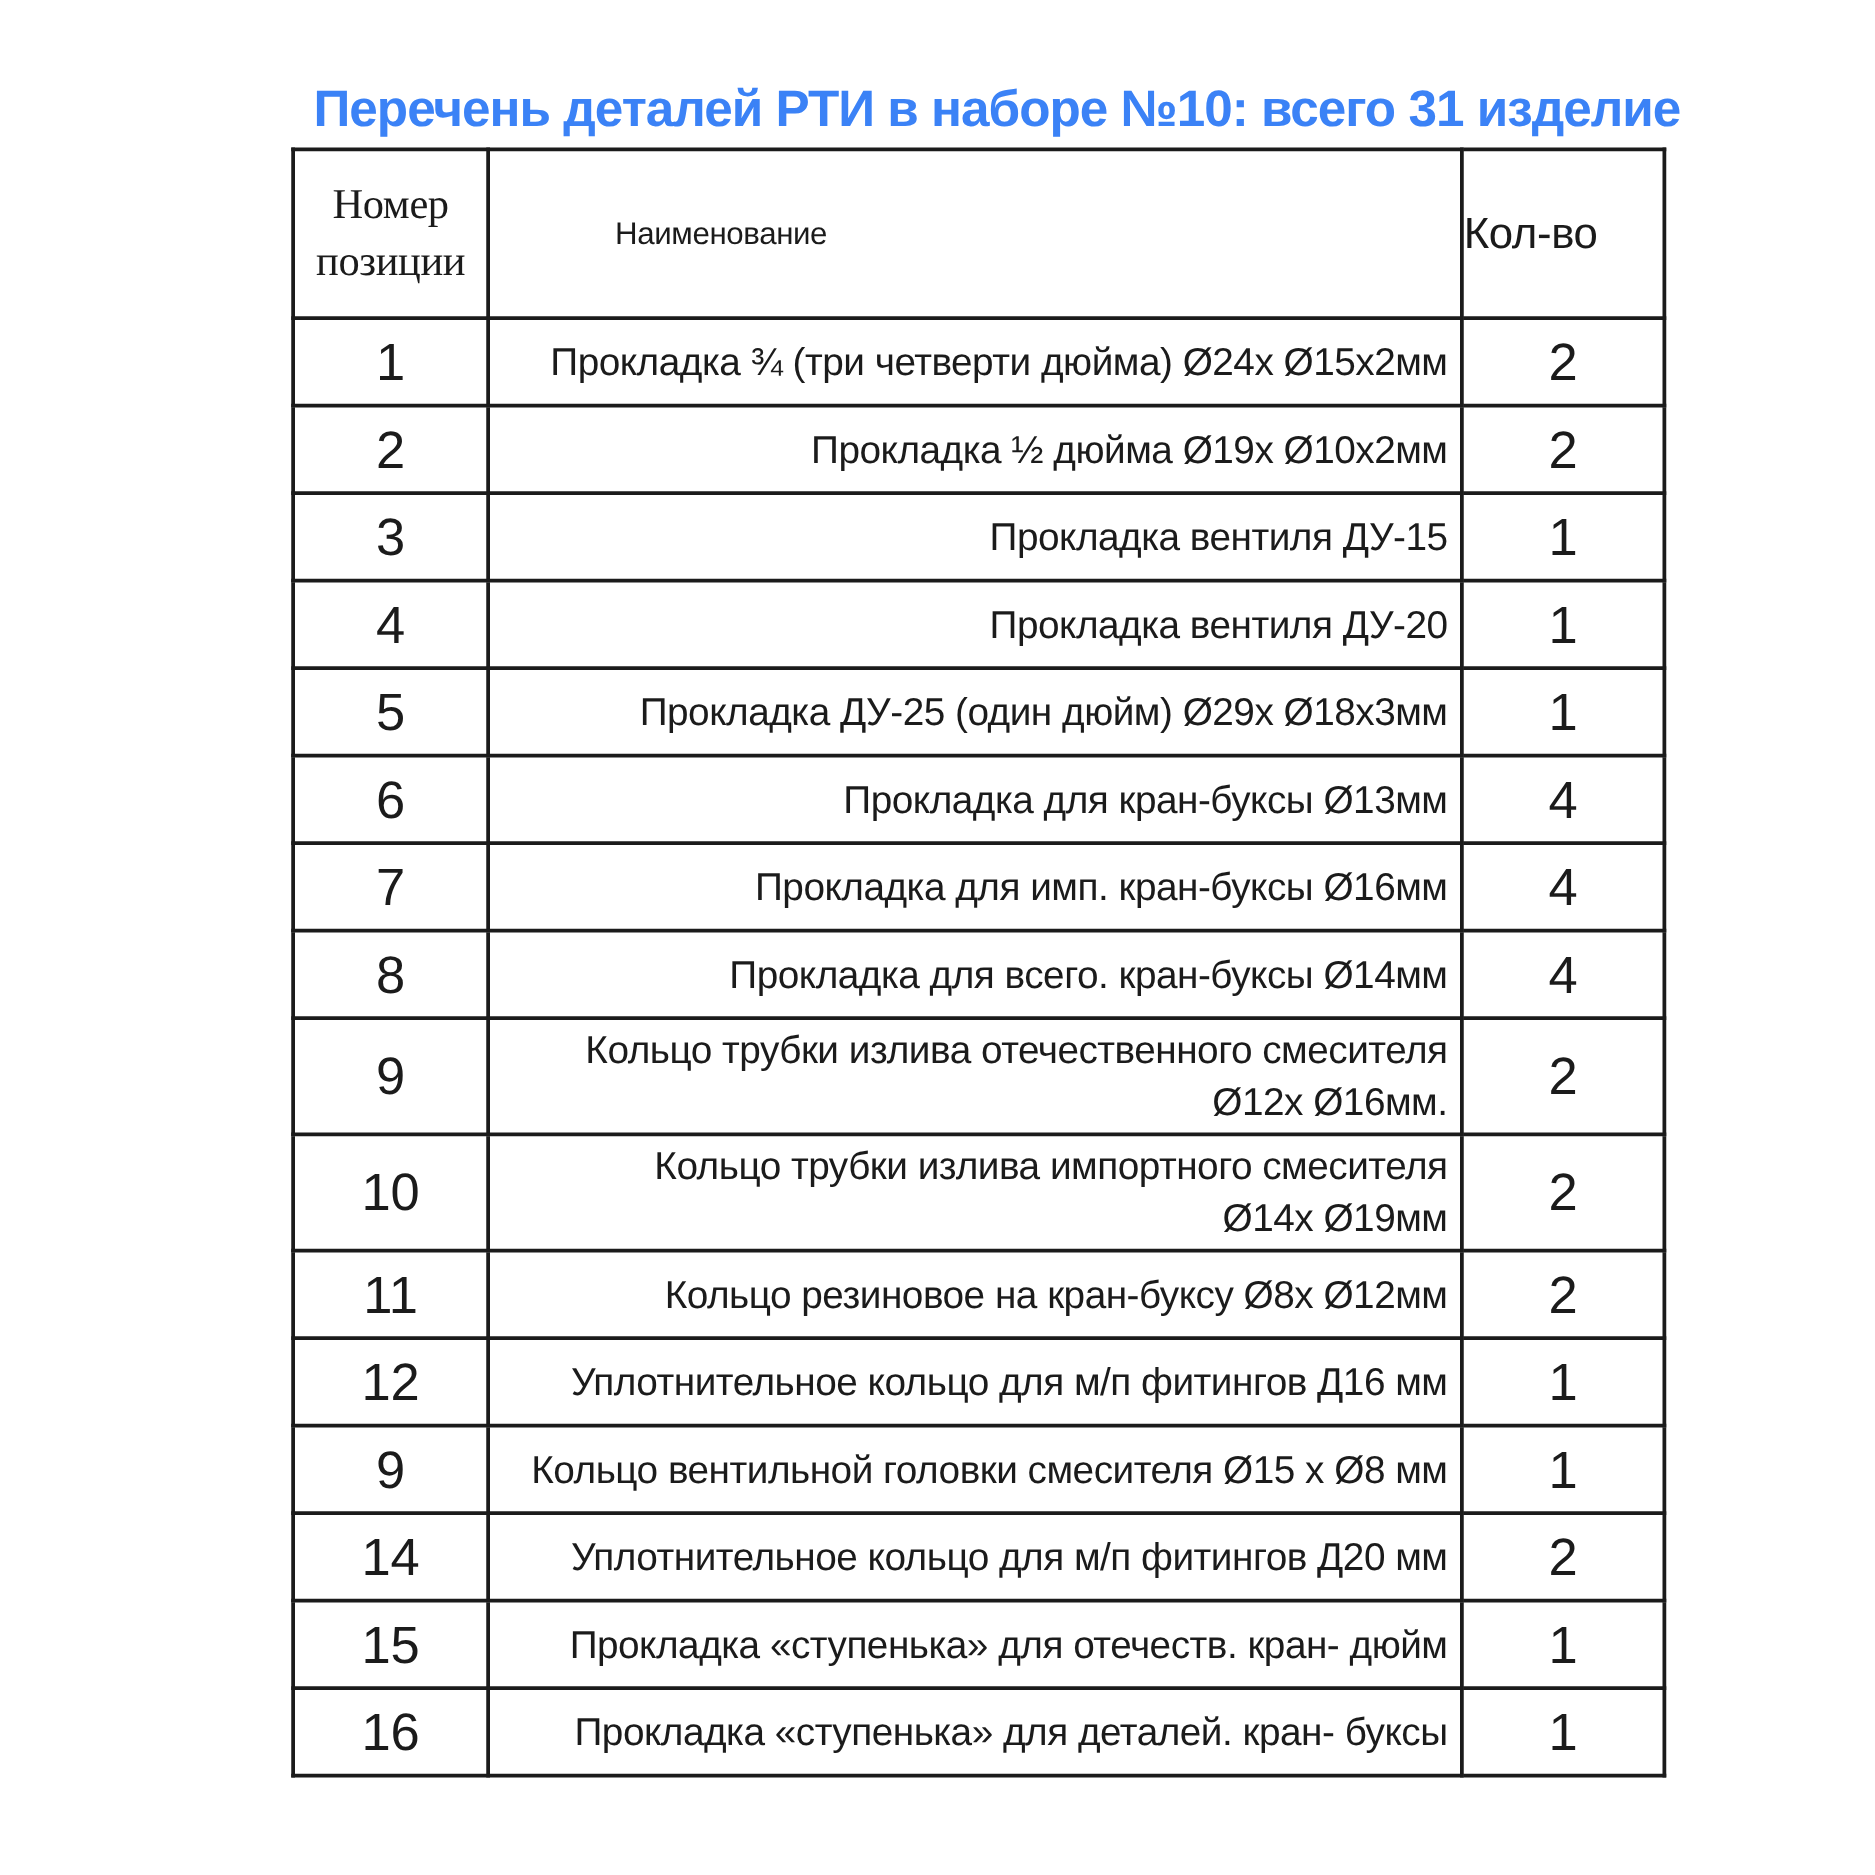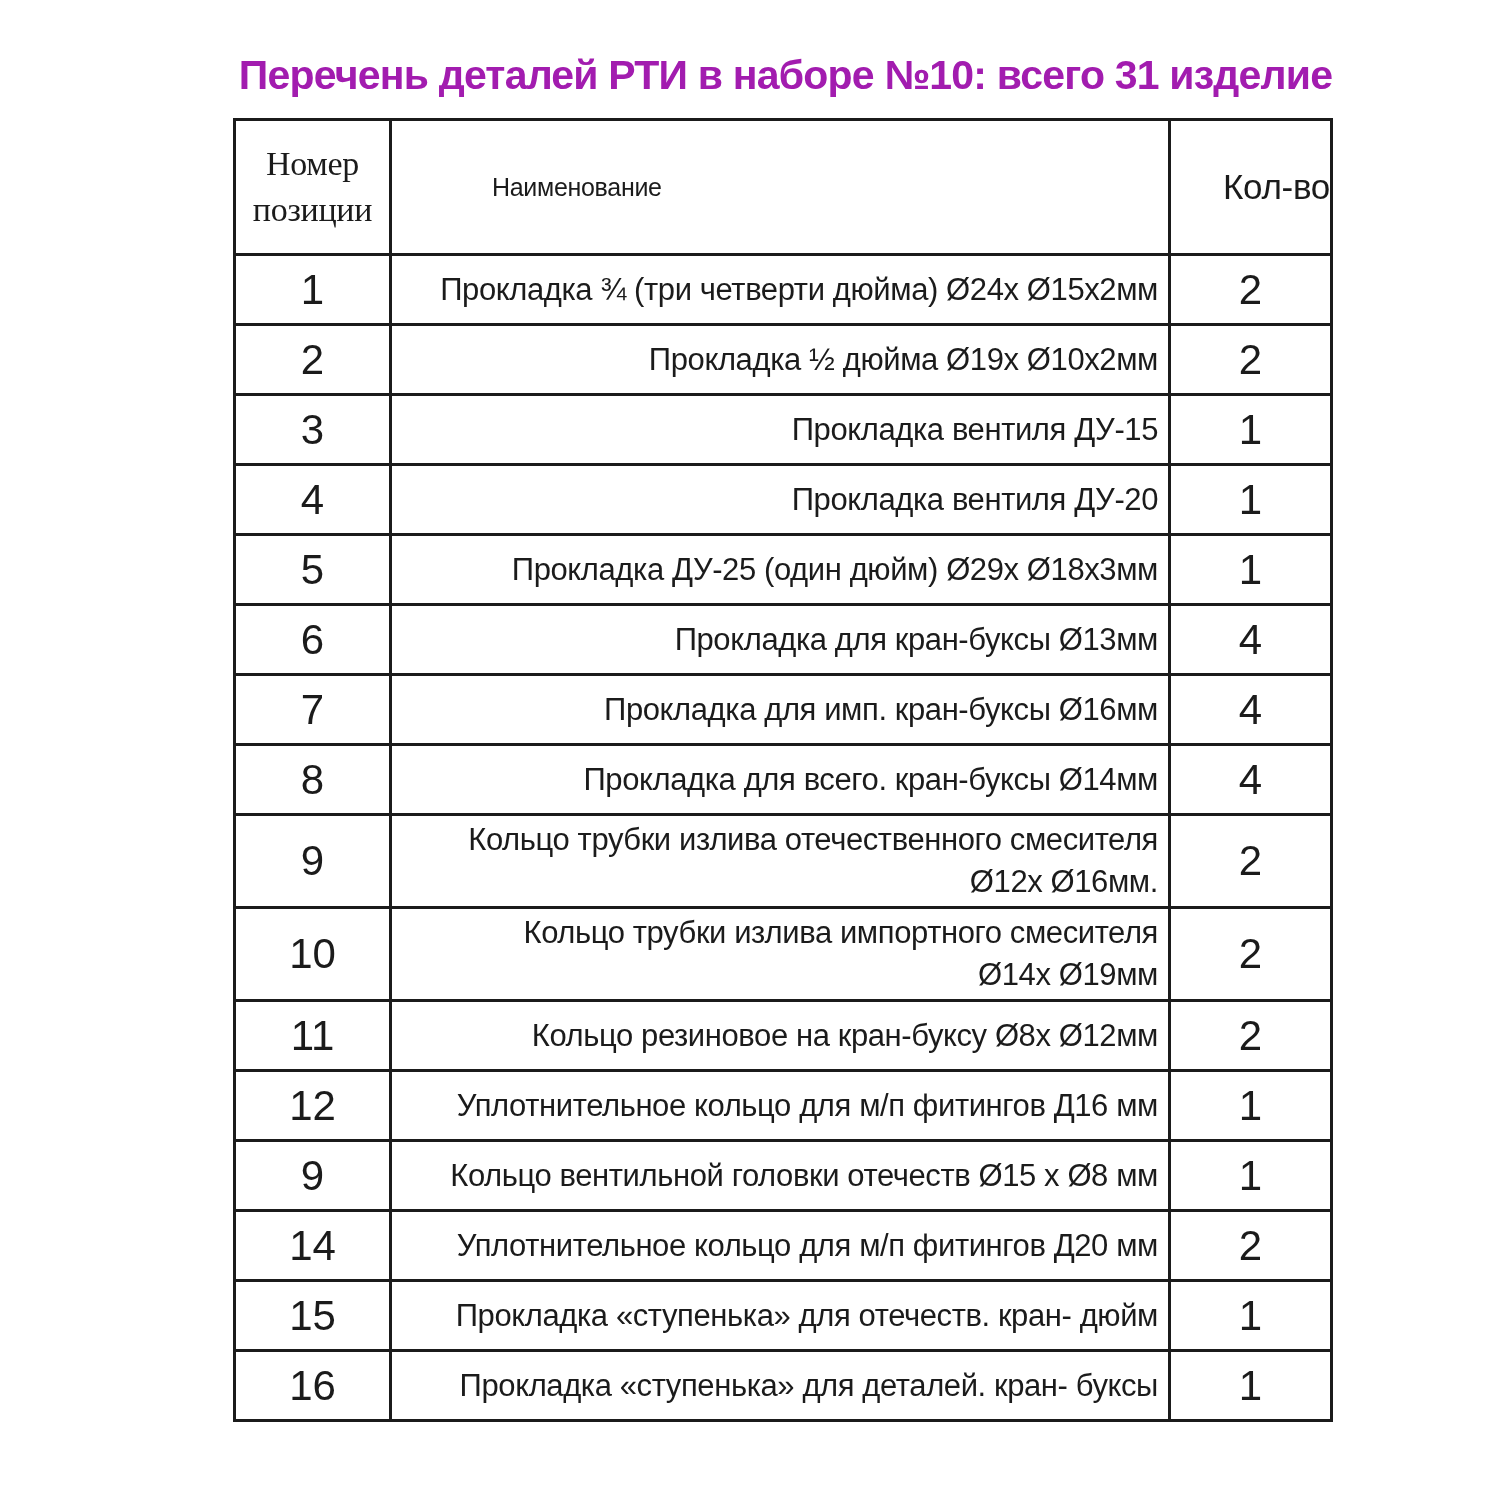"Перечень деталей РТИ в наборе" .page-title { color: #a21caf -> #3b82f6; margin: 4px -> 16px }
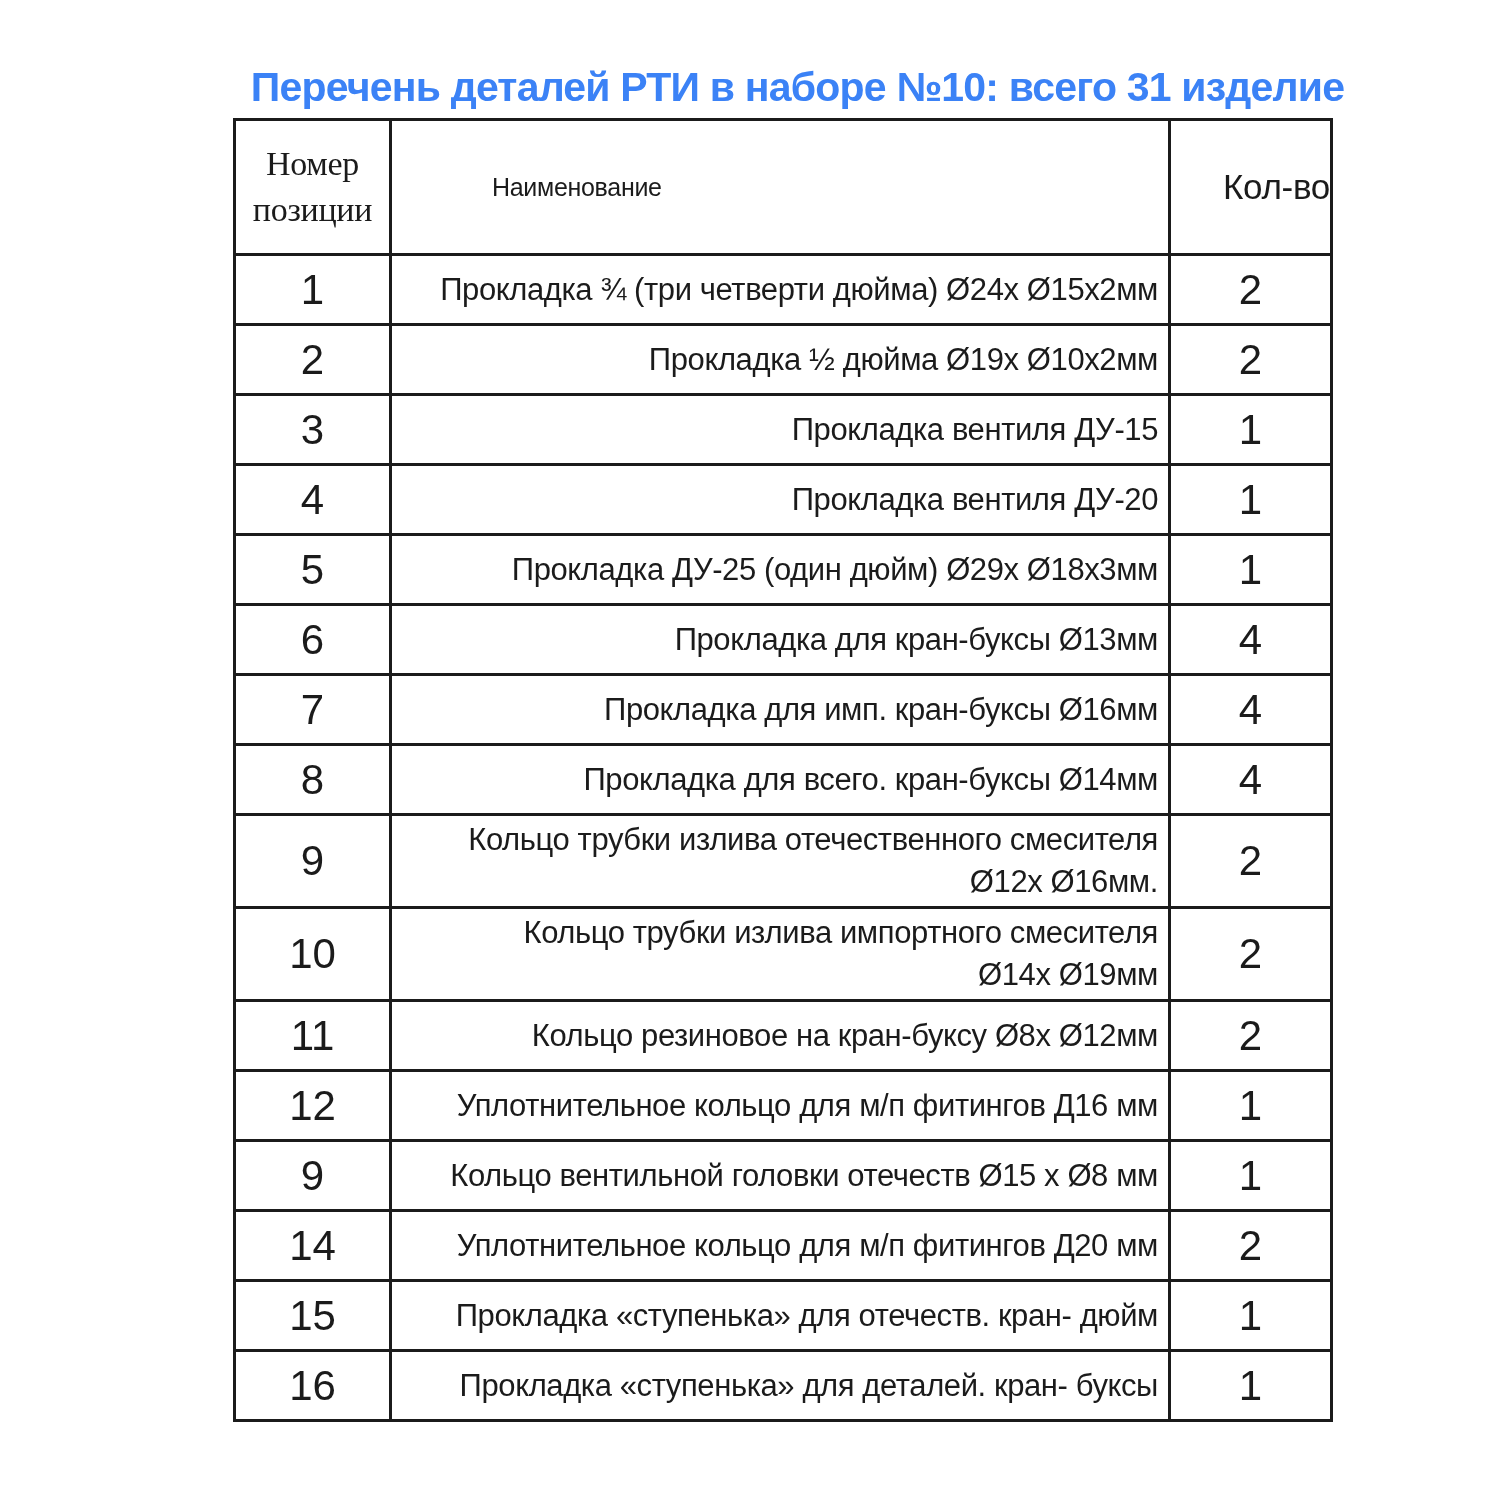"Кол-во" th.h-qty { text-align: right -> left }
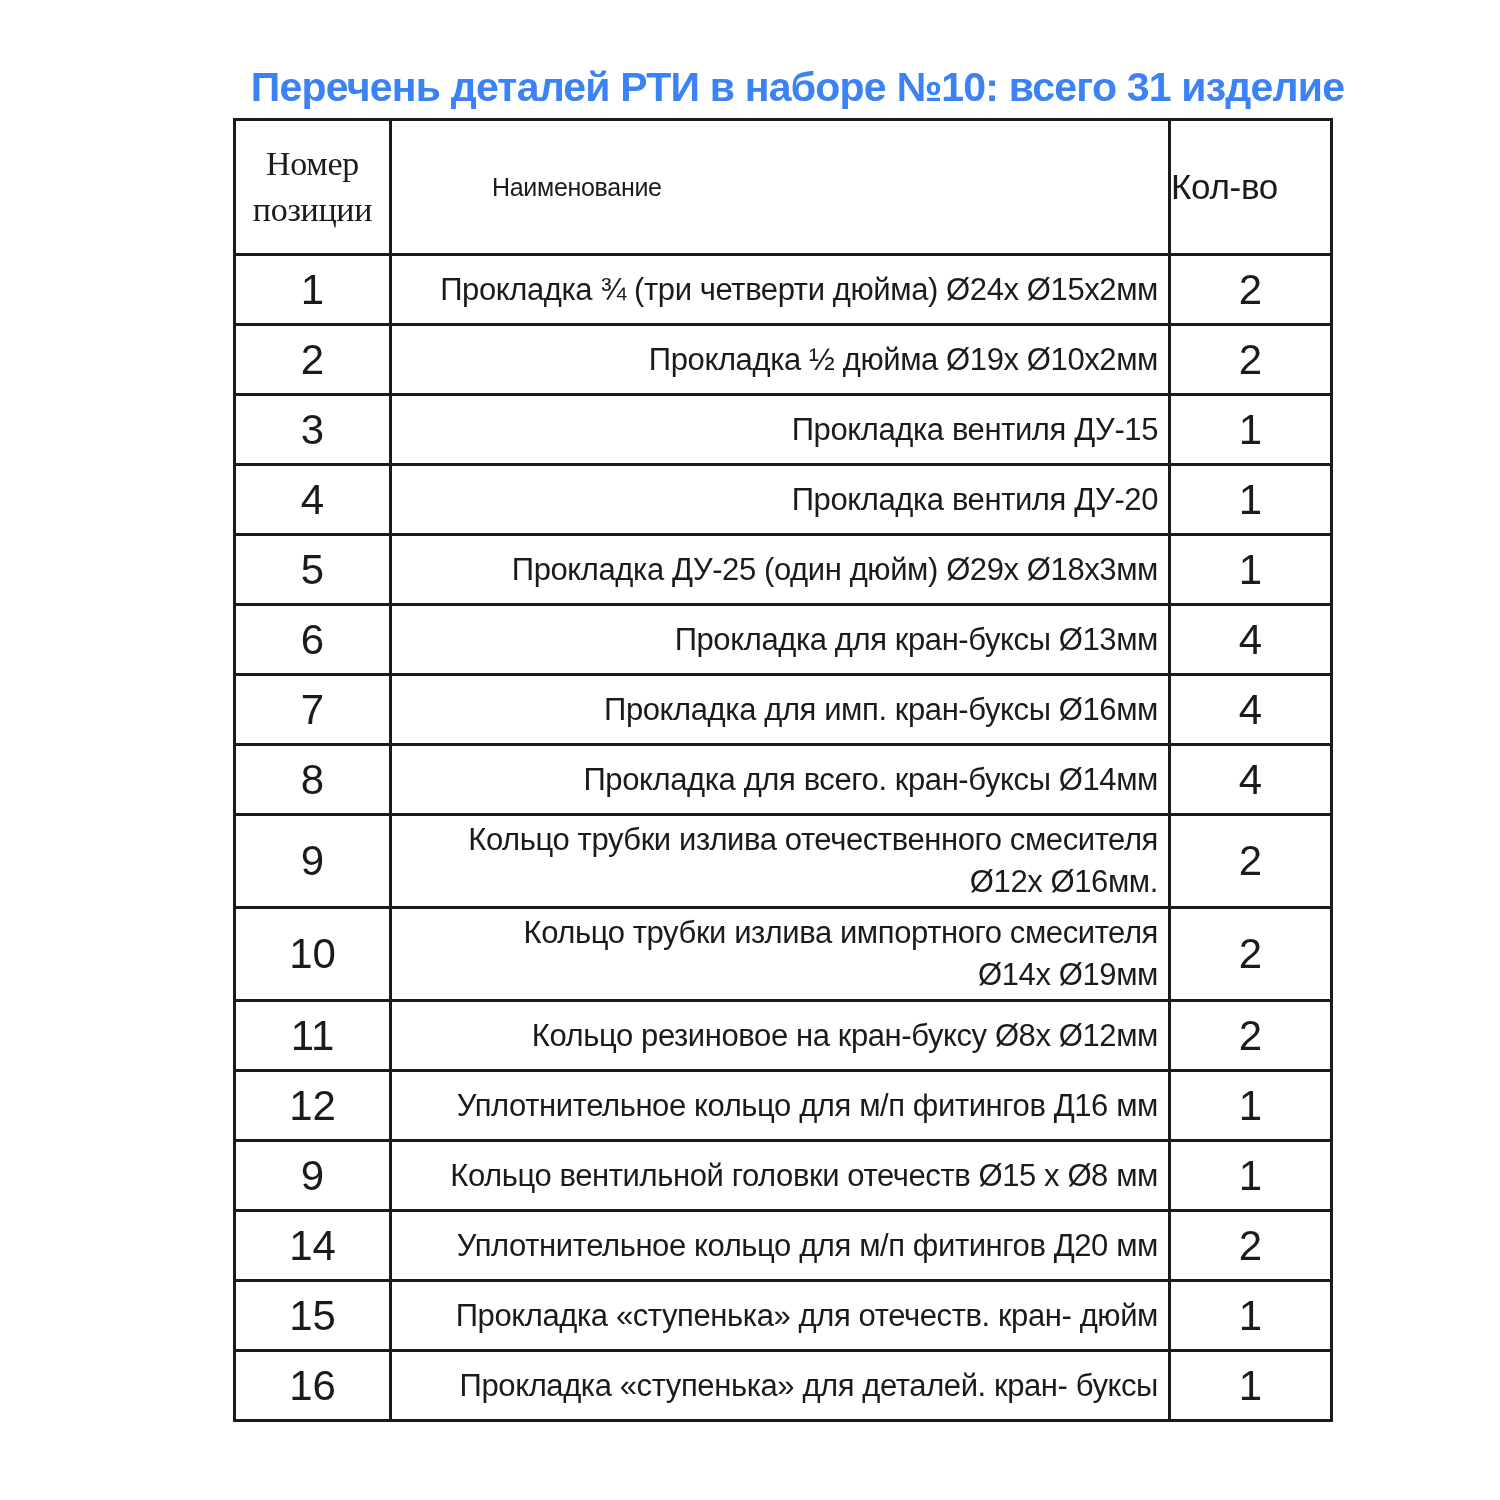"Кольцо вентильной головки отечеств Ø15" td.c-name { text: отечеств -> смесителя }
